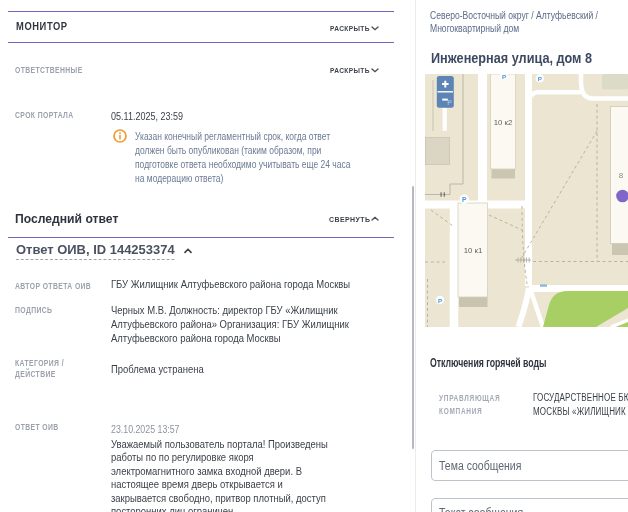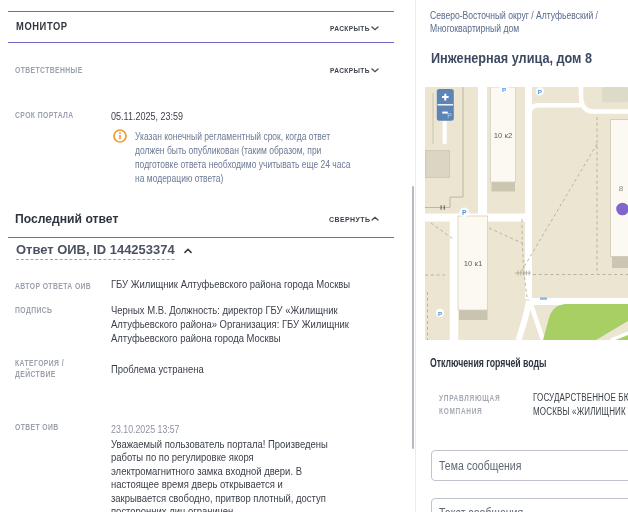"10 к2" div.abs { top: 87px -> 74px }
